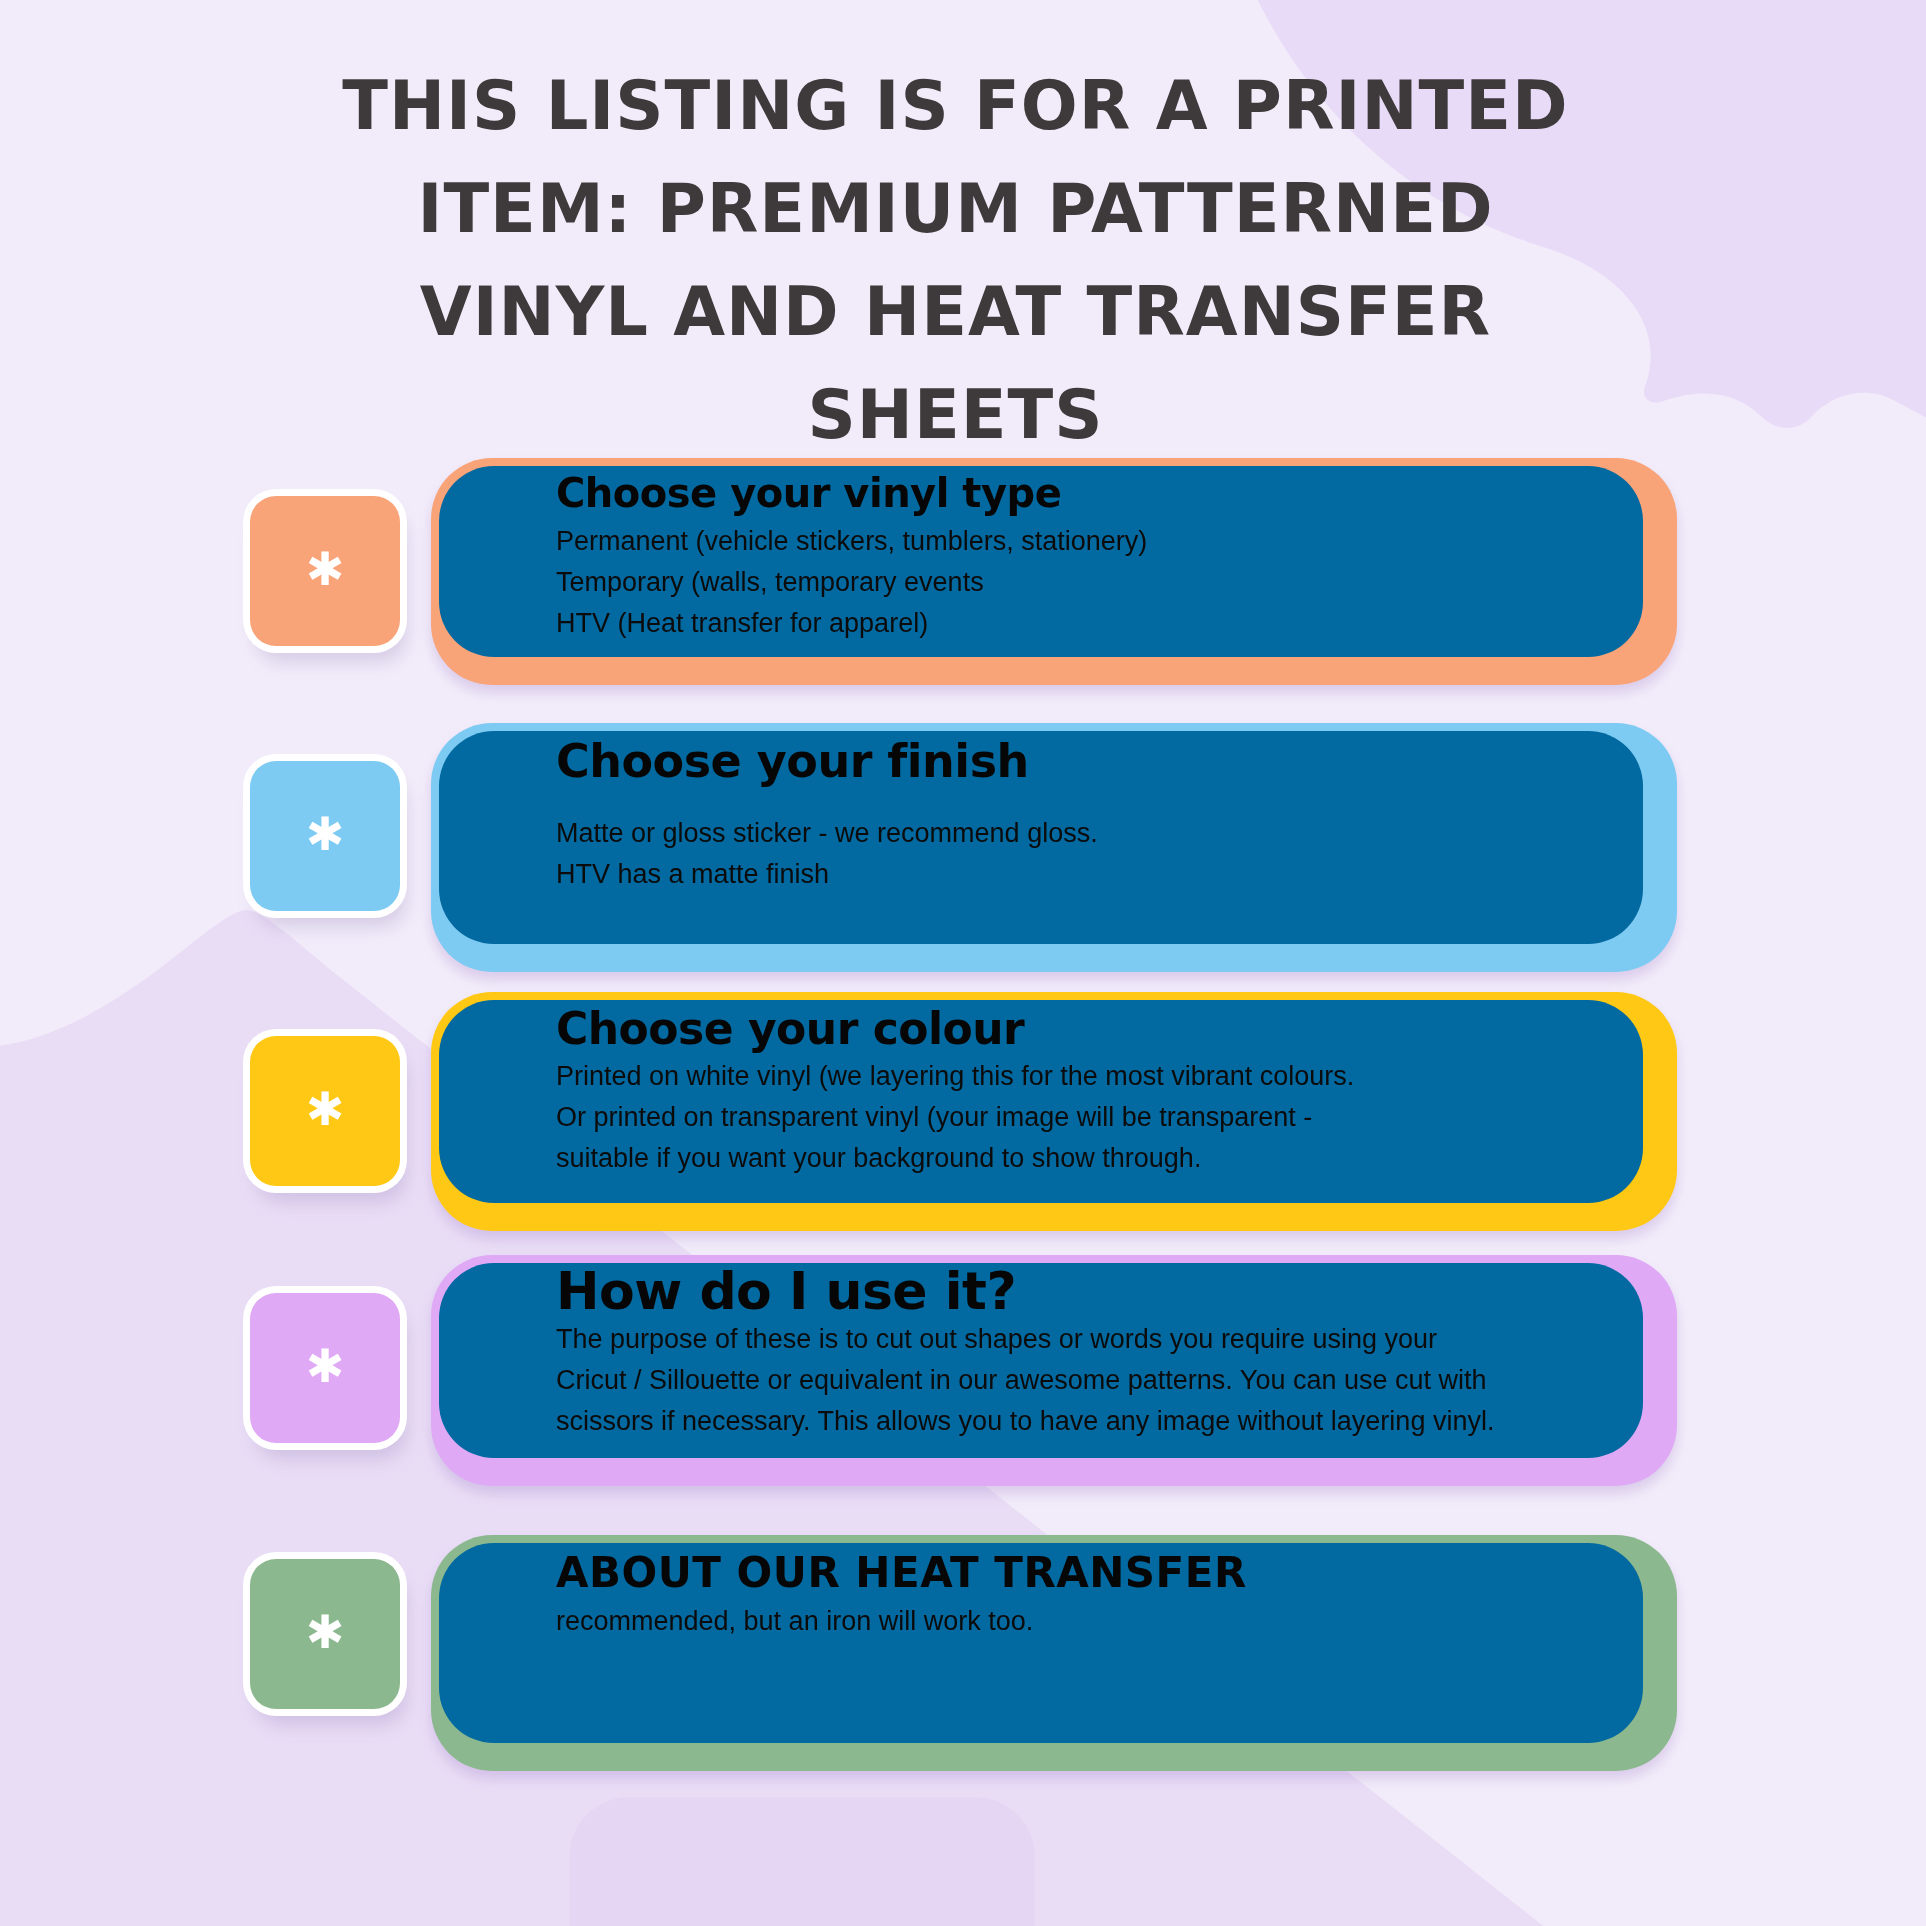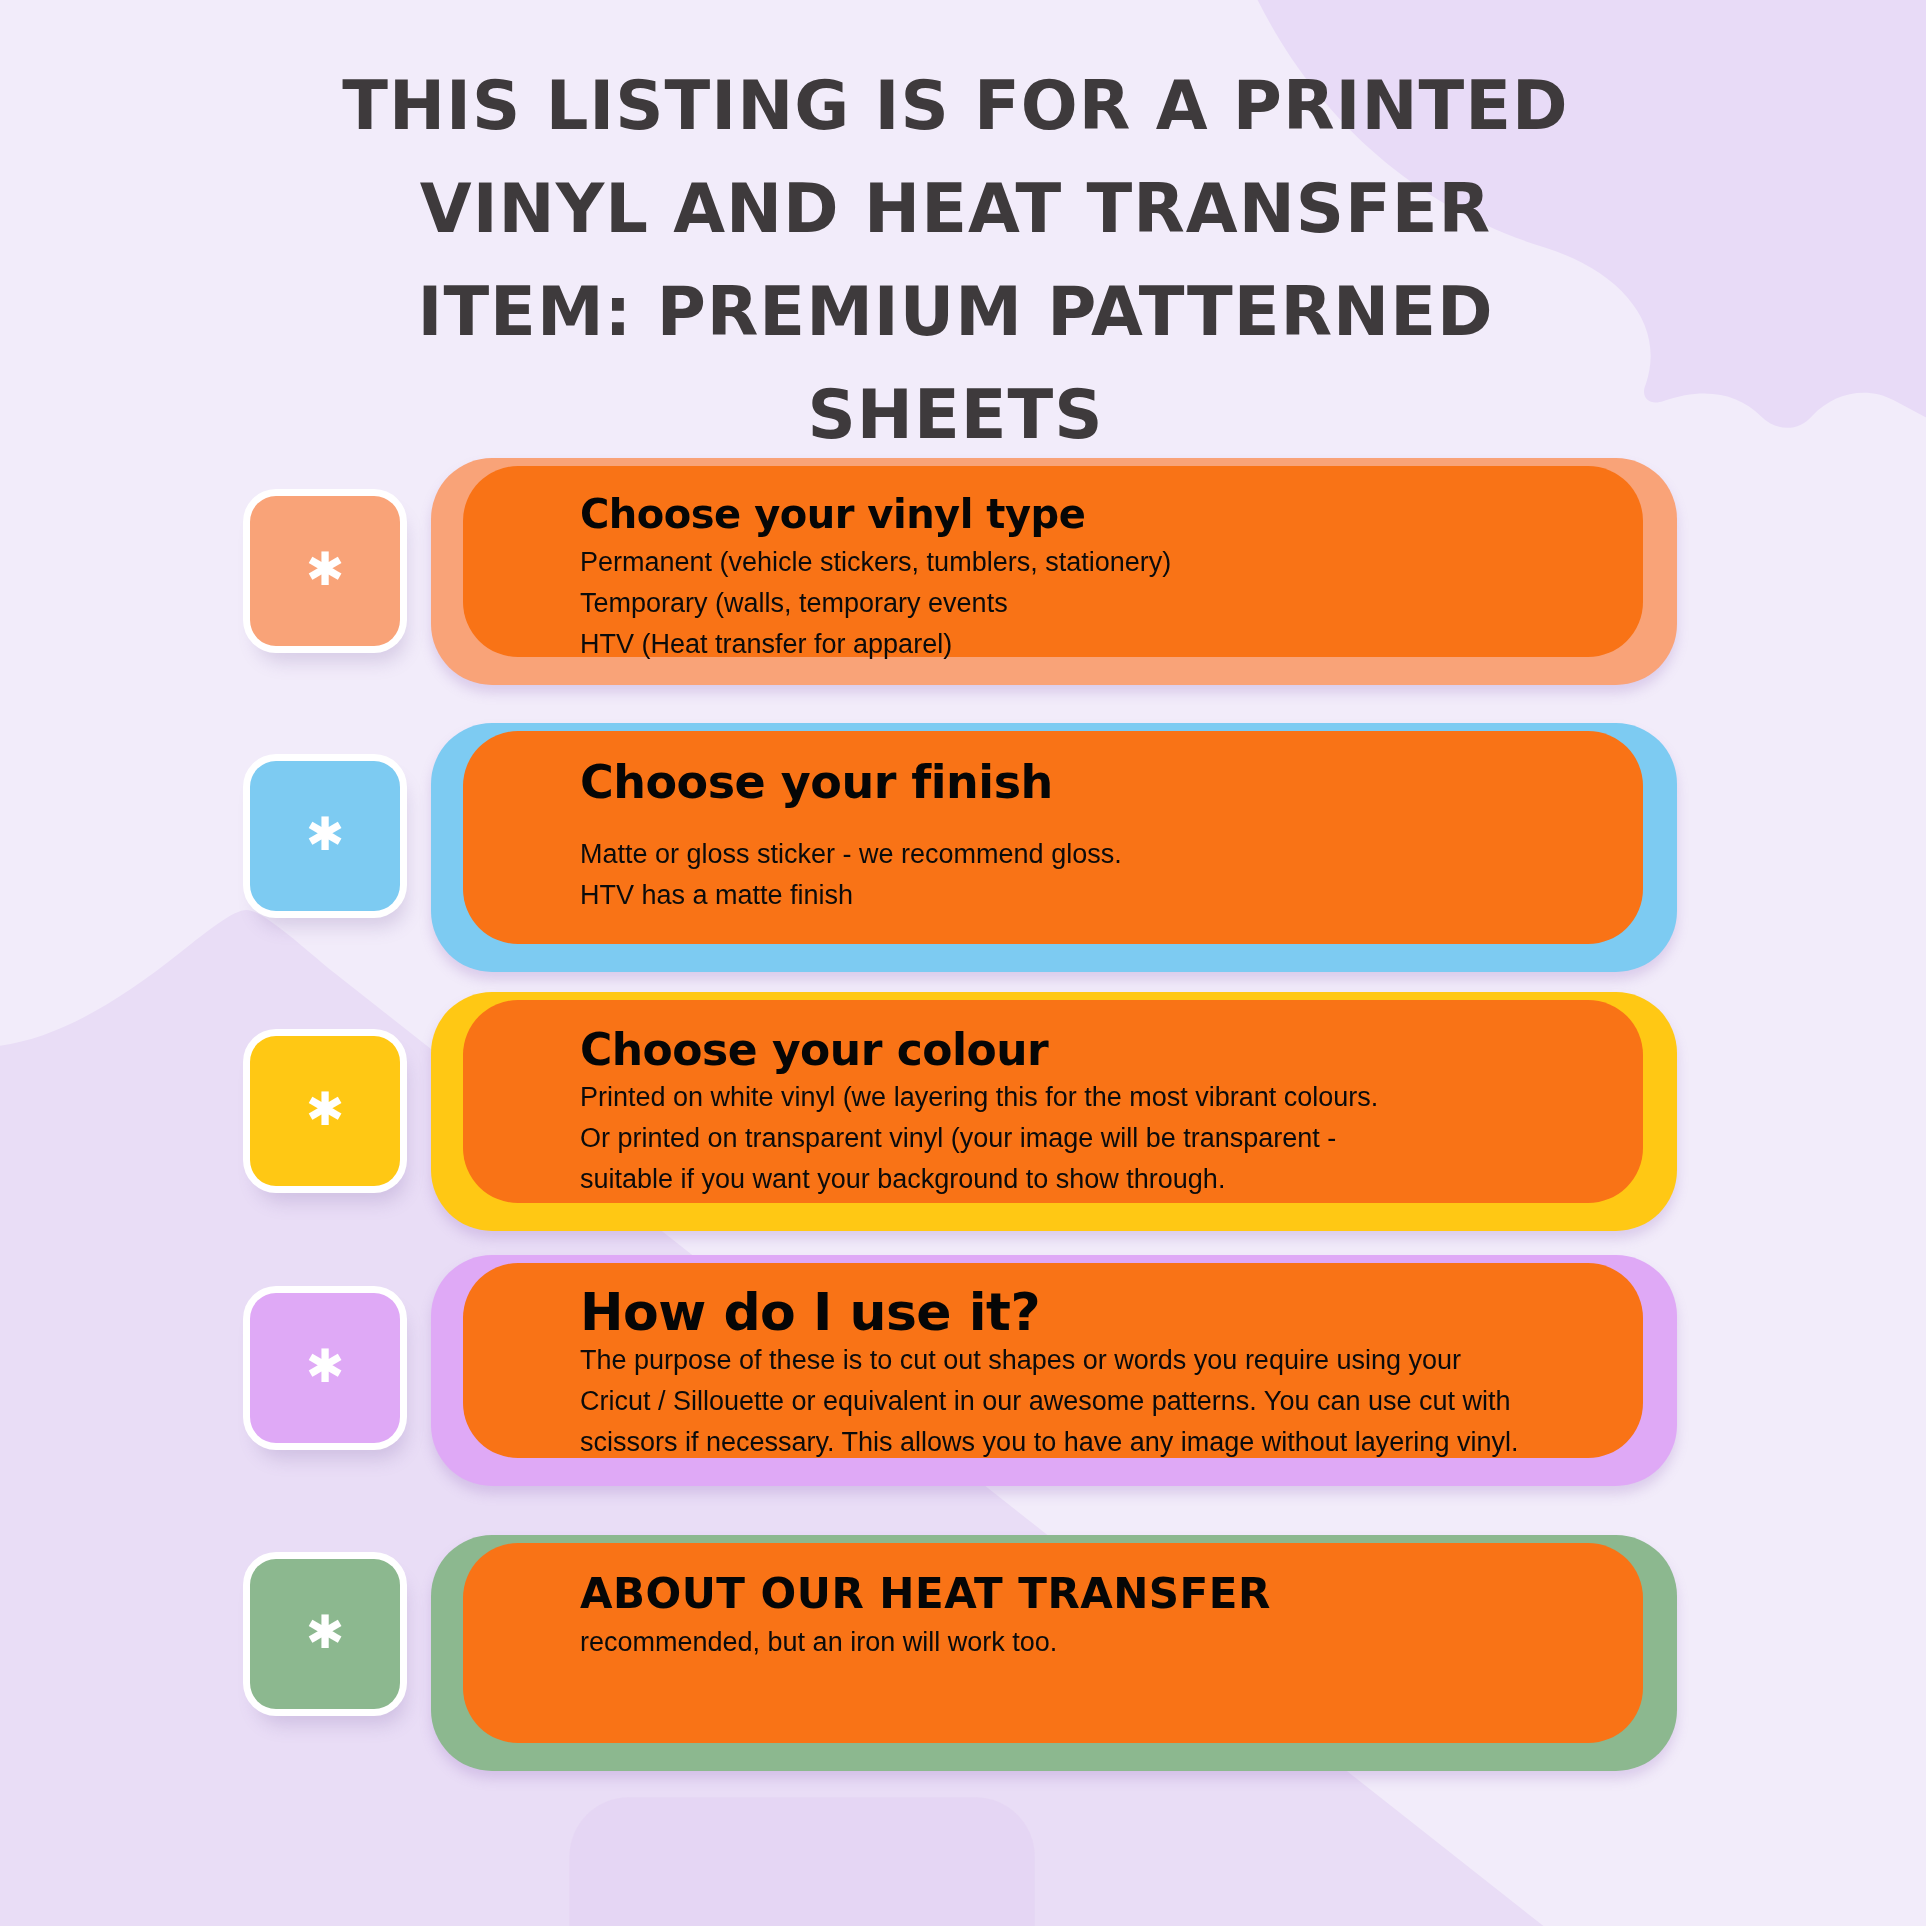"VINYL AND HEAT TRANSFER" div { order: before "ITEM: PREMIUM PATTERNED" -> after "ITEM: PREMIUM PATTERNED" }
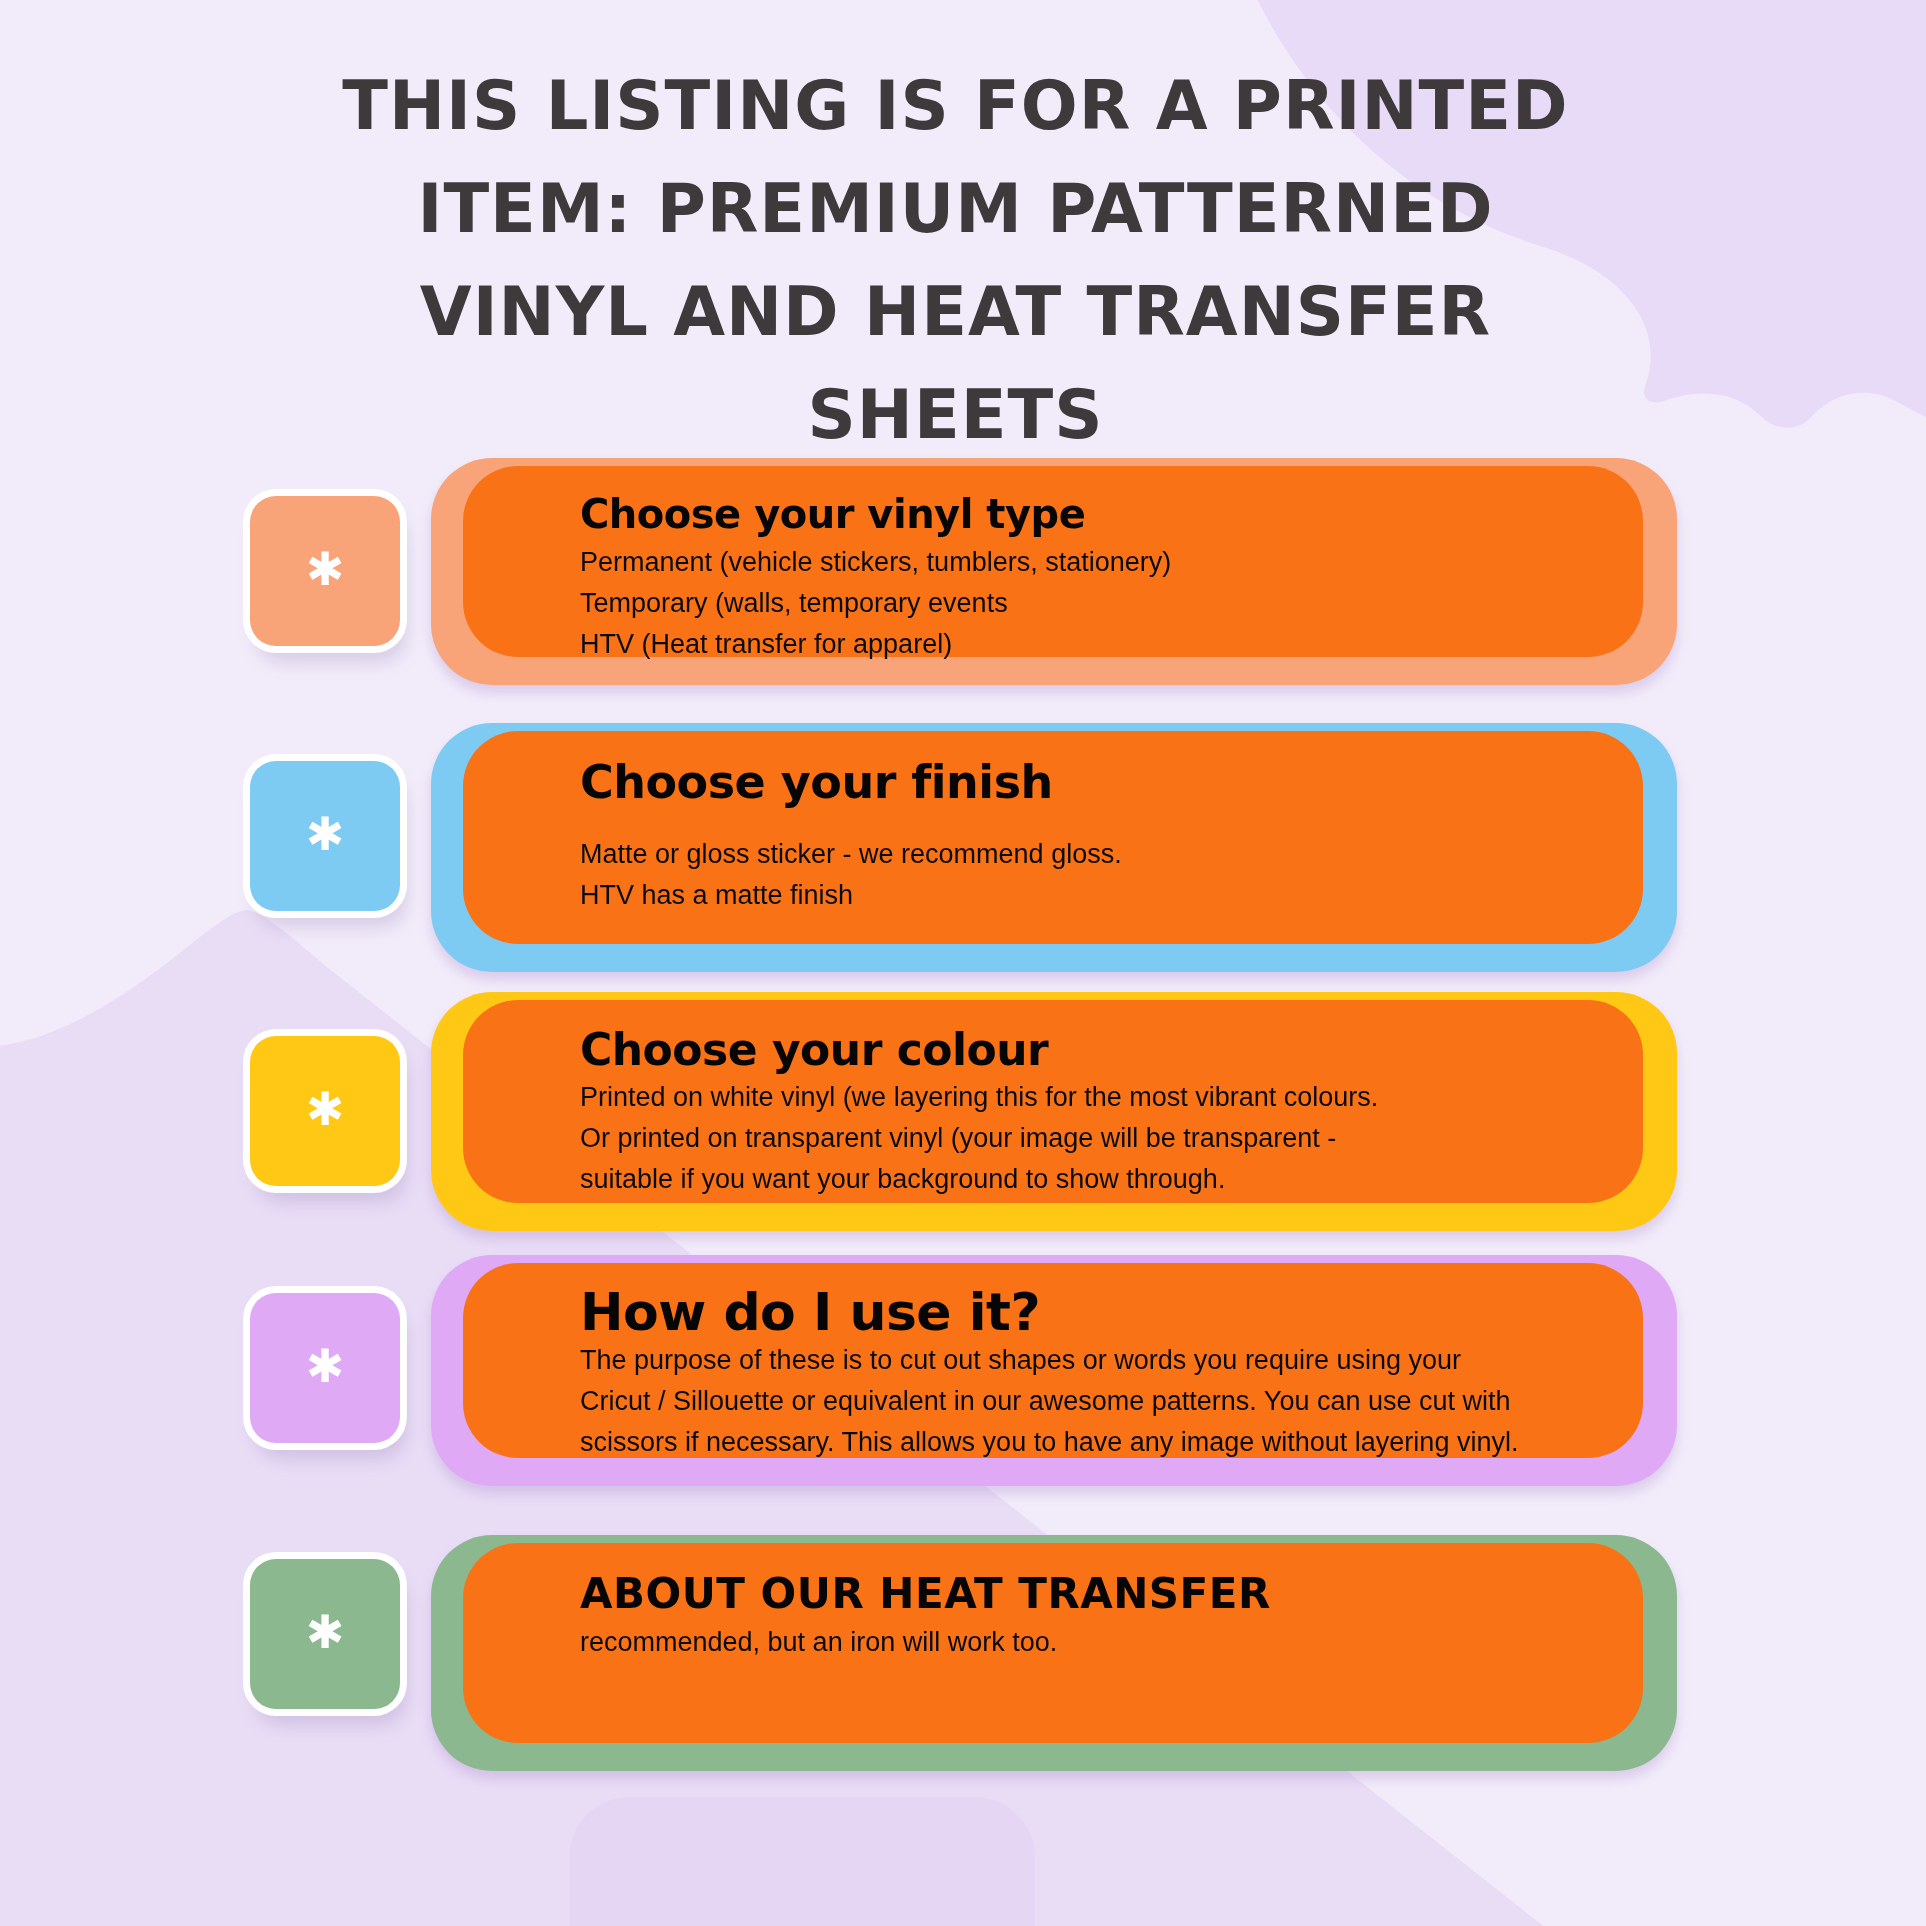"Choose your vinyl type" .card-inner { background: #f97316 -> #0369a1; margin-left: 24px -> none; padding: 24px 10px 0 117px -> 3px 10px 0 117px }
